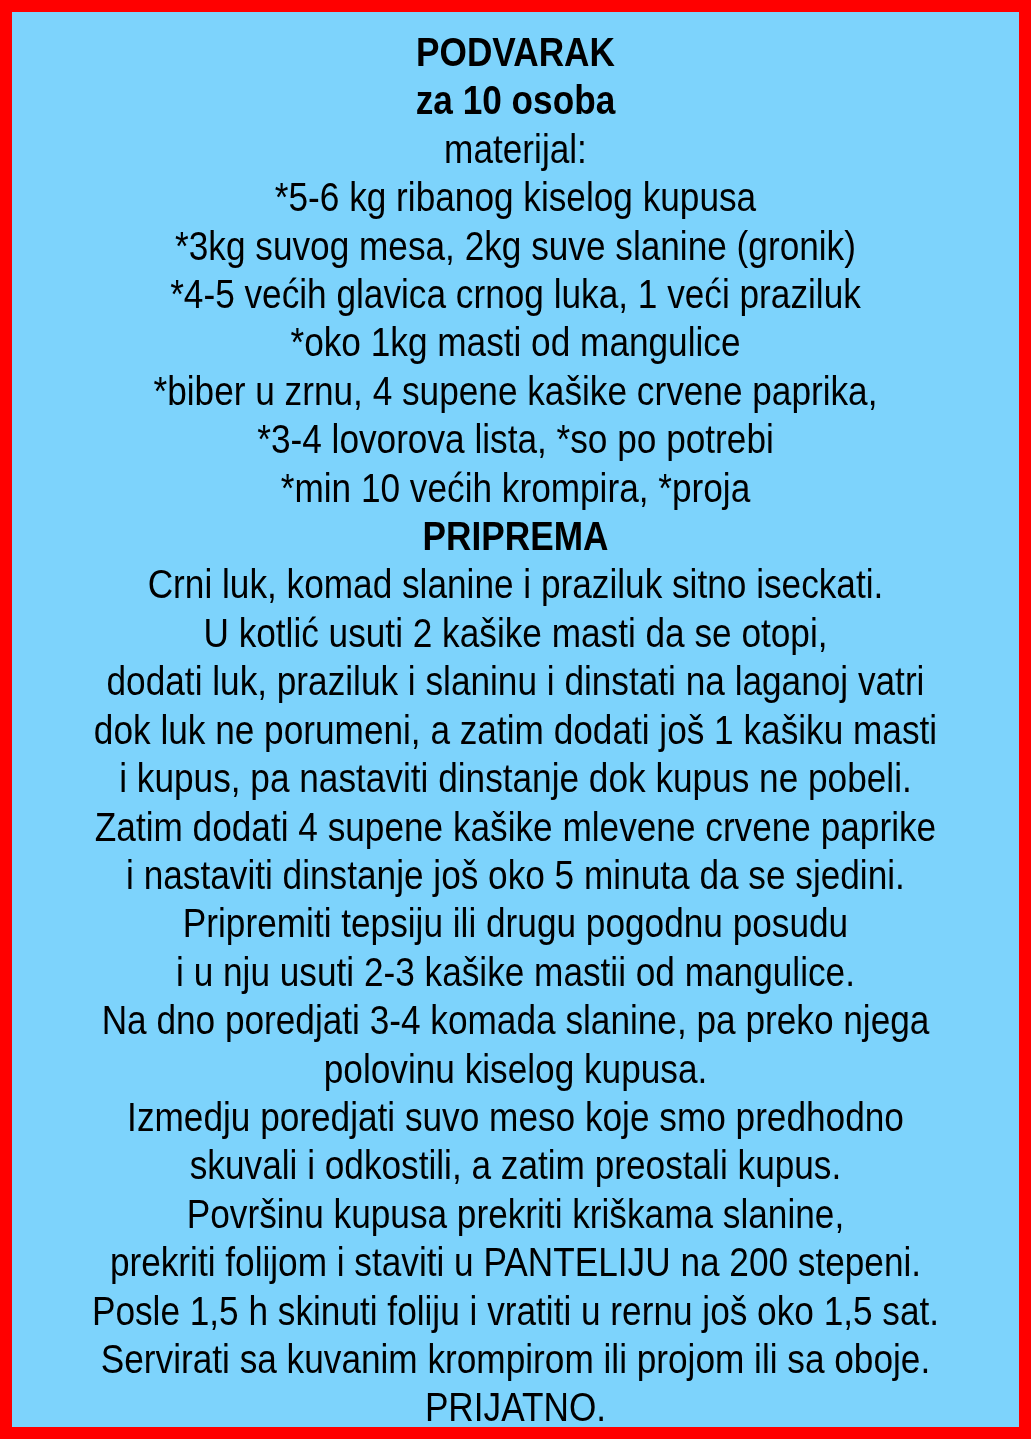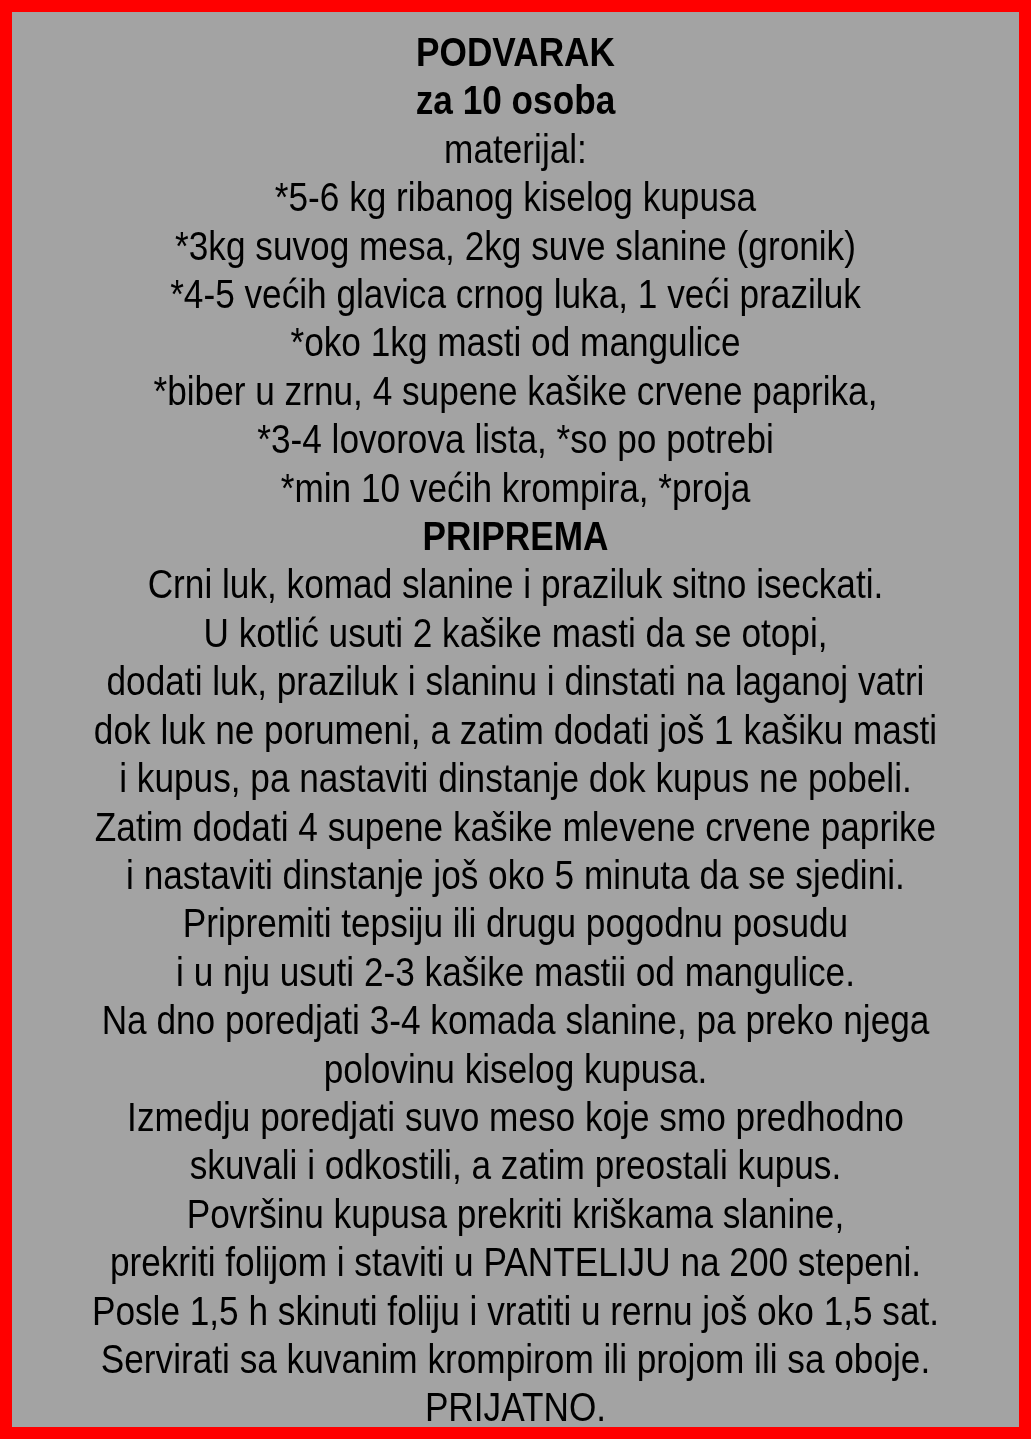"PODVARAK" div.page { background: #a3a3a3 -> #7dd3fc }
